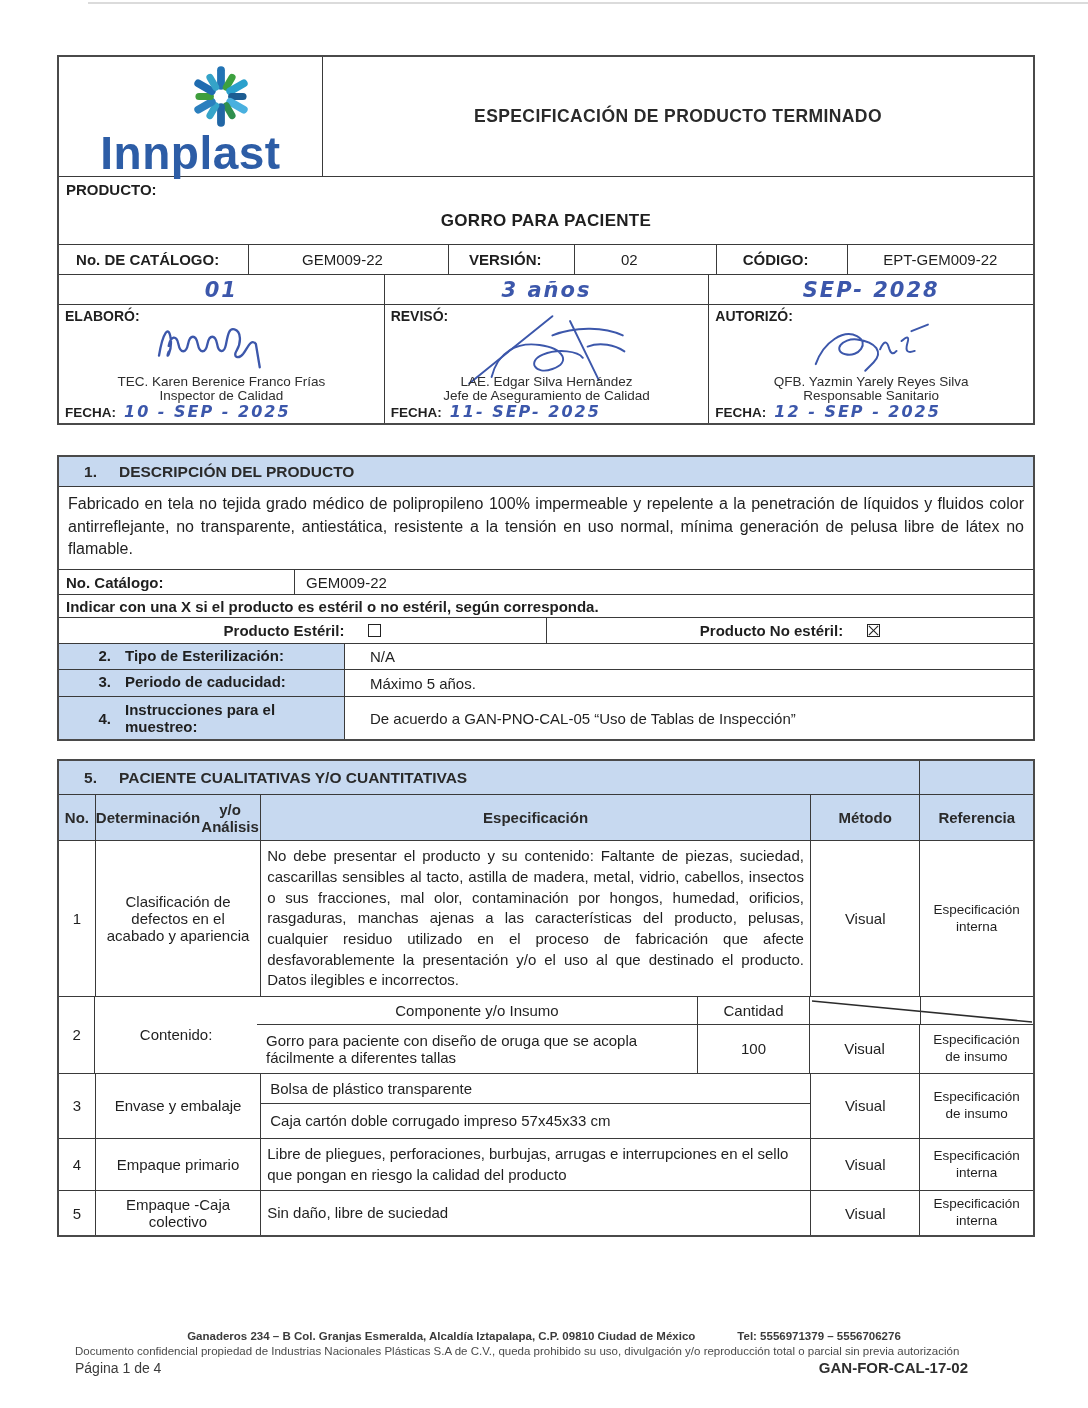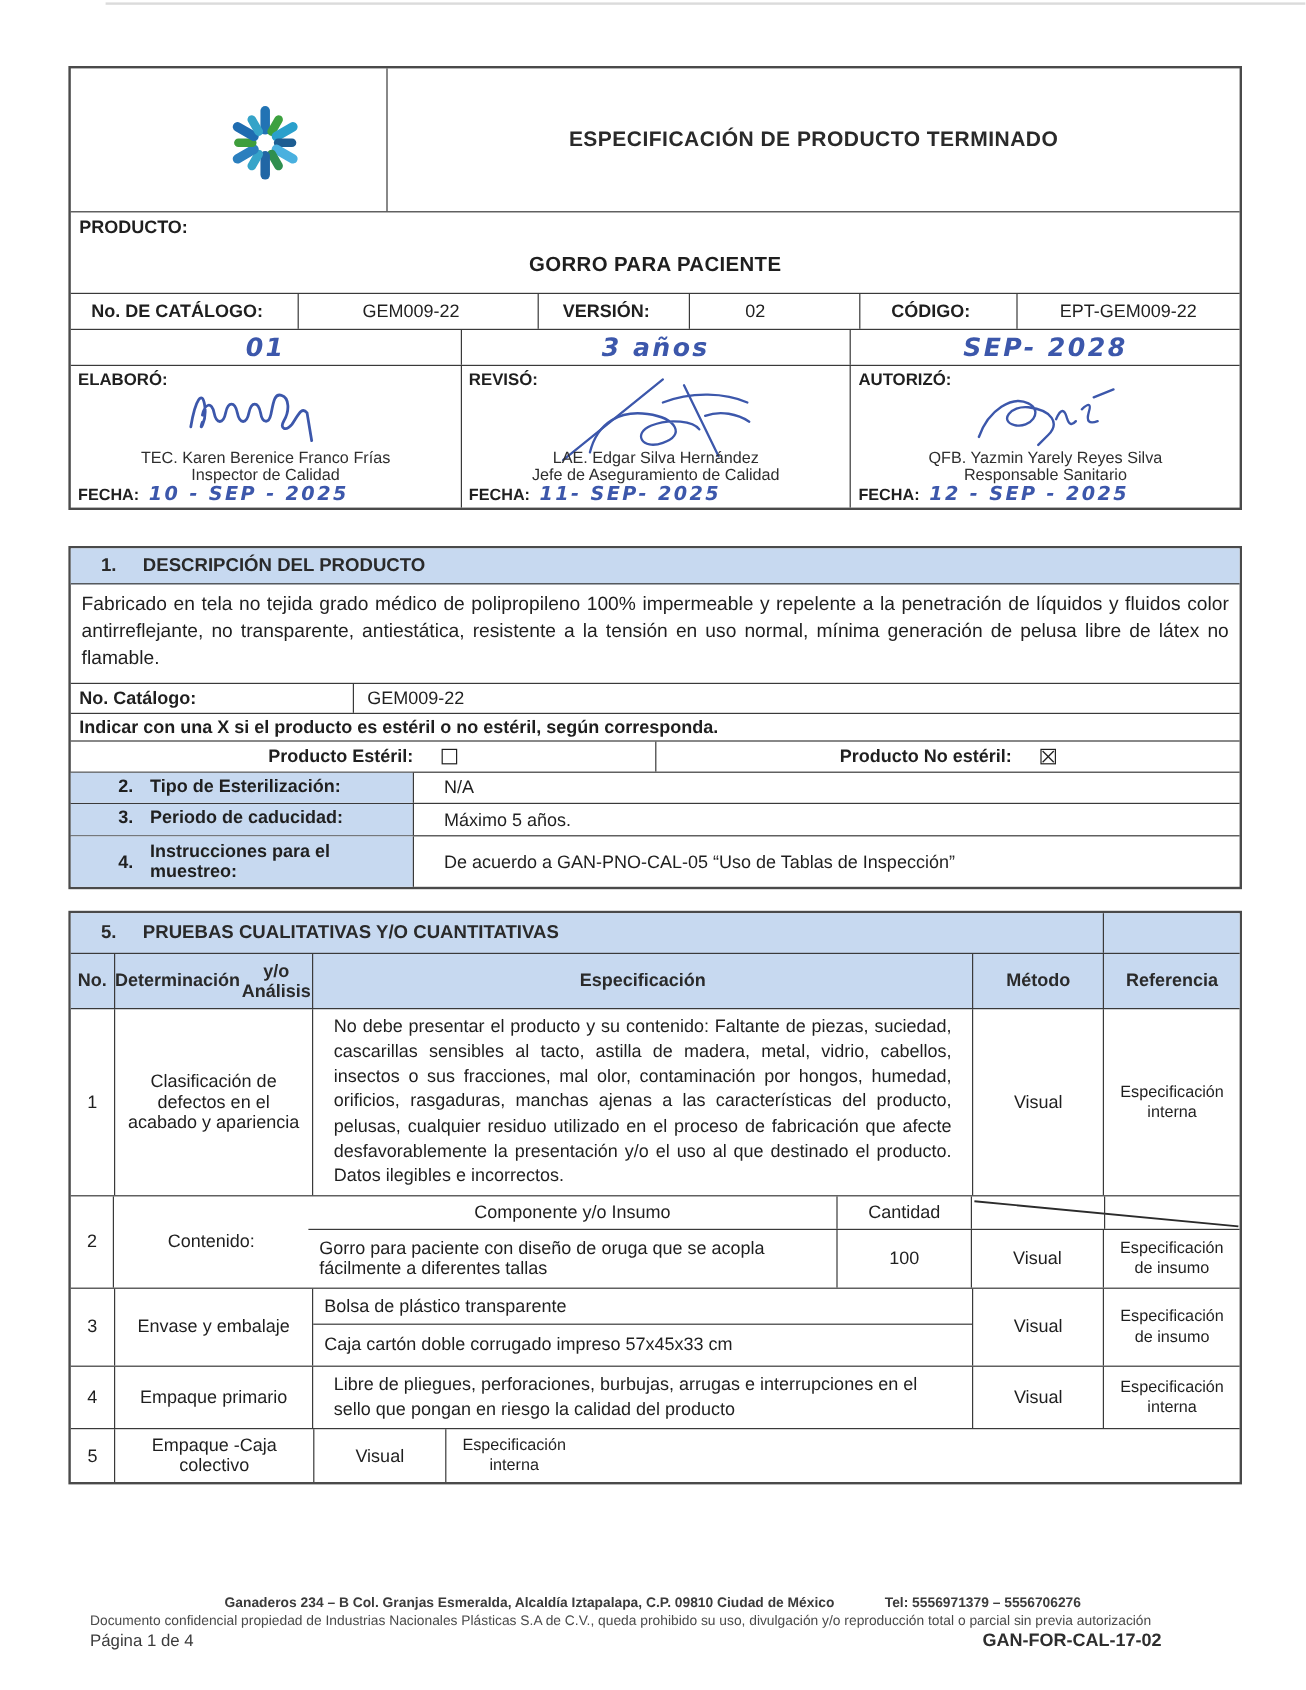"Innplast" div.logo-word { html: none -> <div>Innplast</div> }
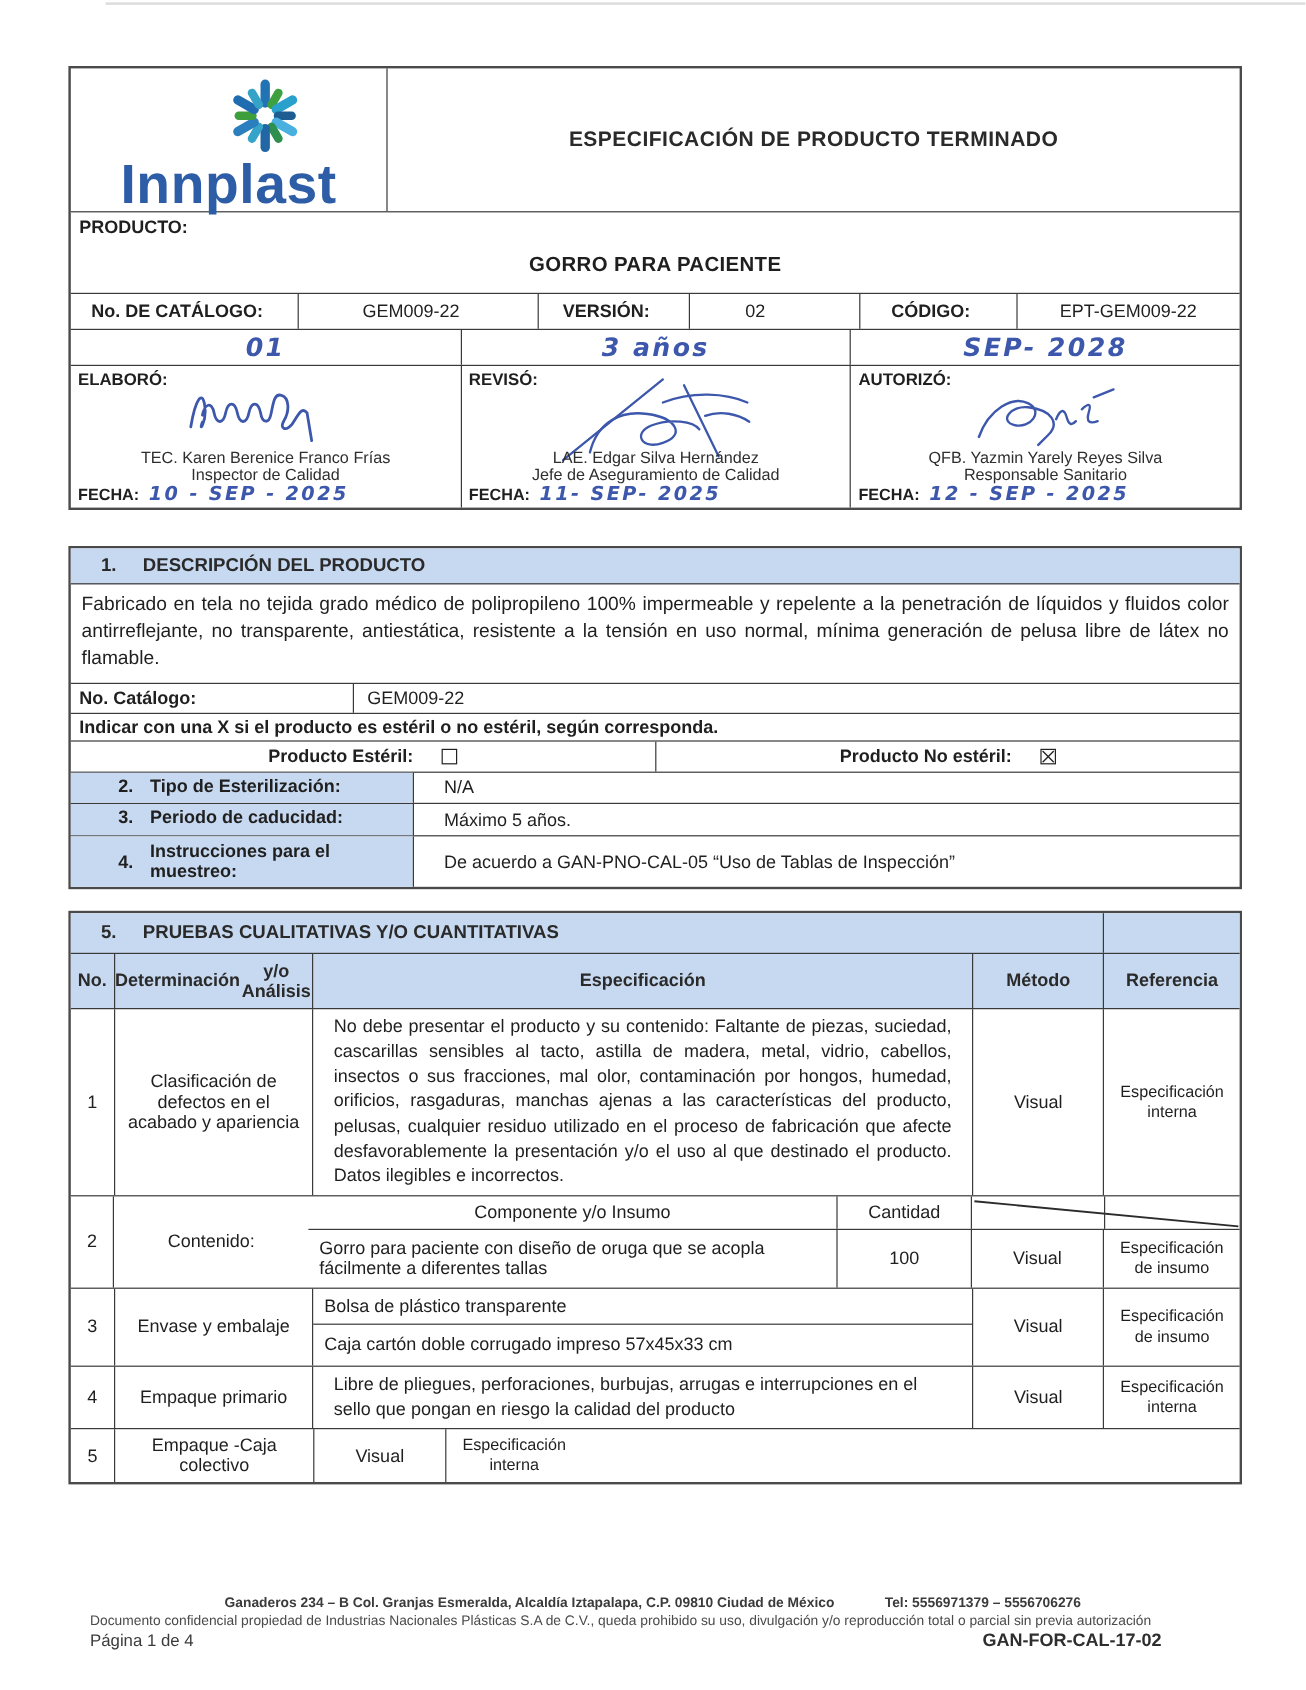"PRUEBAS CUALITATIVAS Y/O CUANTITATIVAS" span.sec-title { text: PRUEBAS -> PACIENTE }
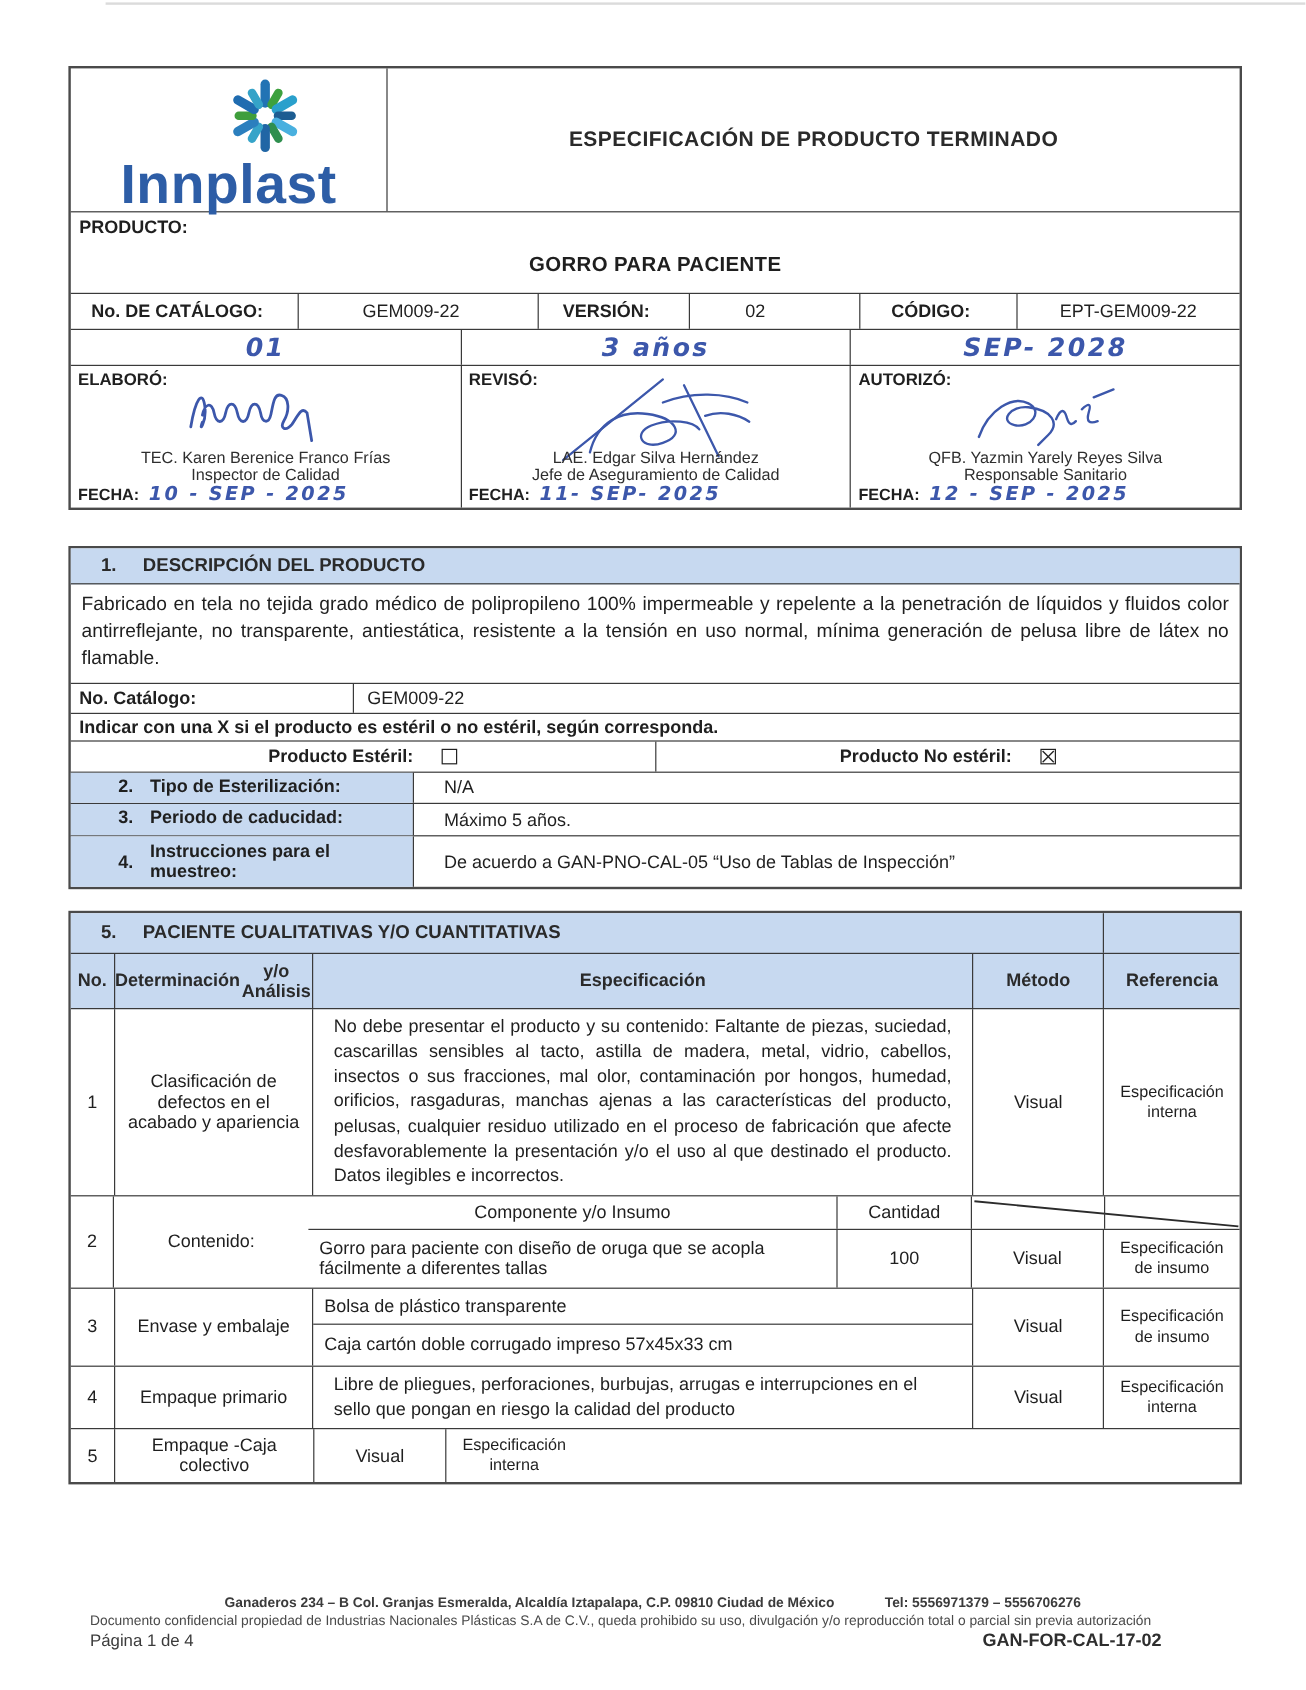"No debe presentar el producto" .t5 .specp { padding: 5px 17px -> 5px 6px }
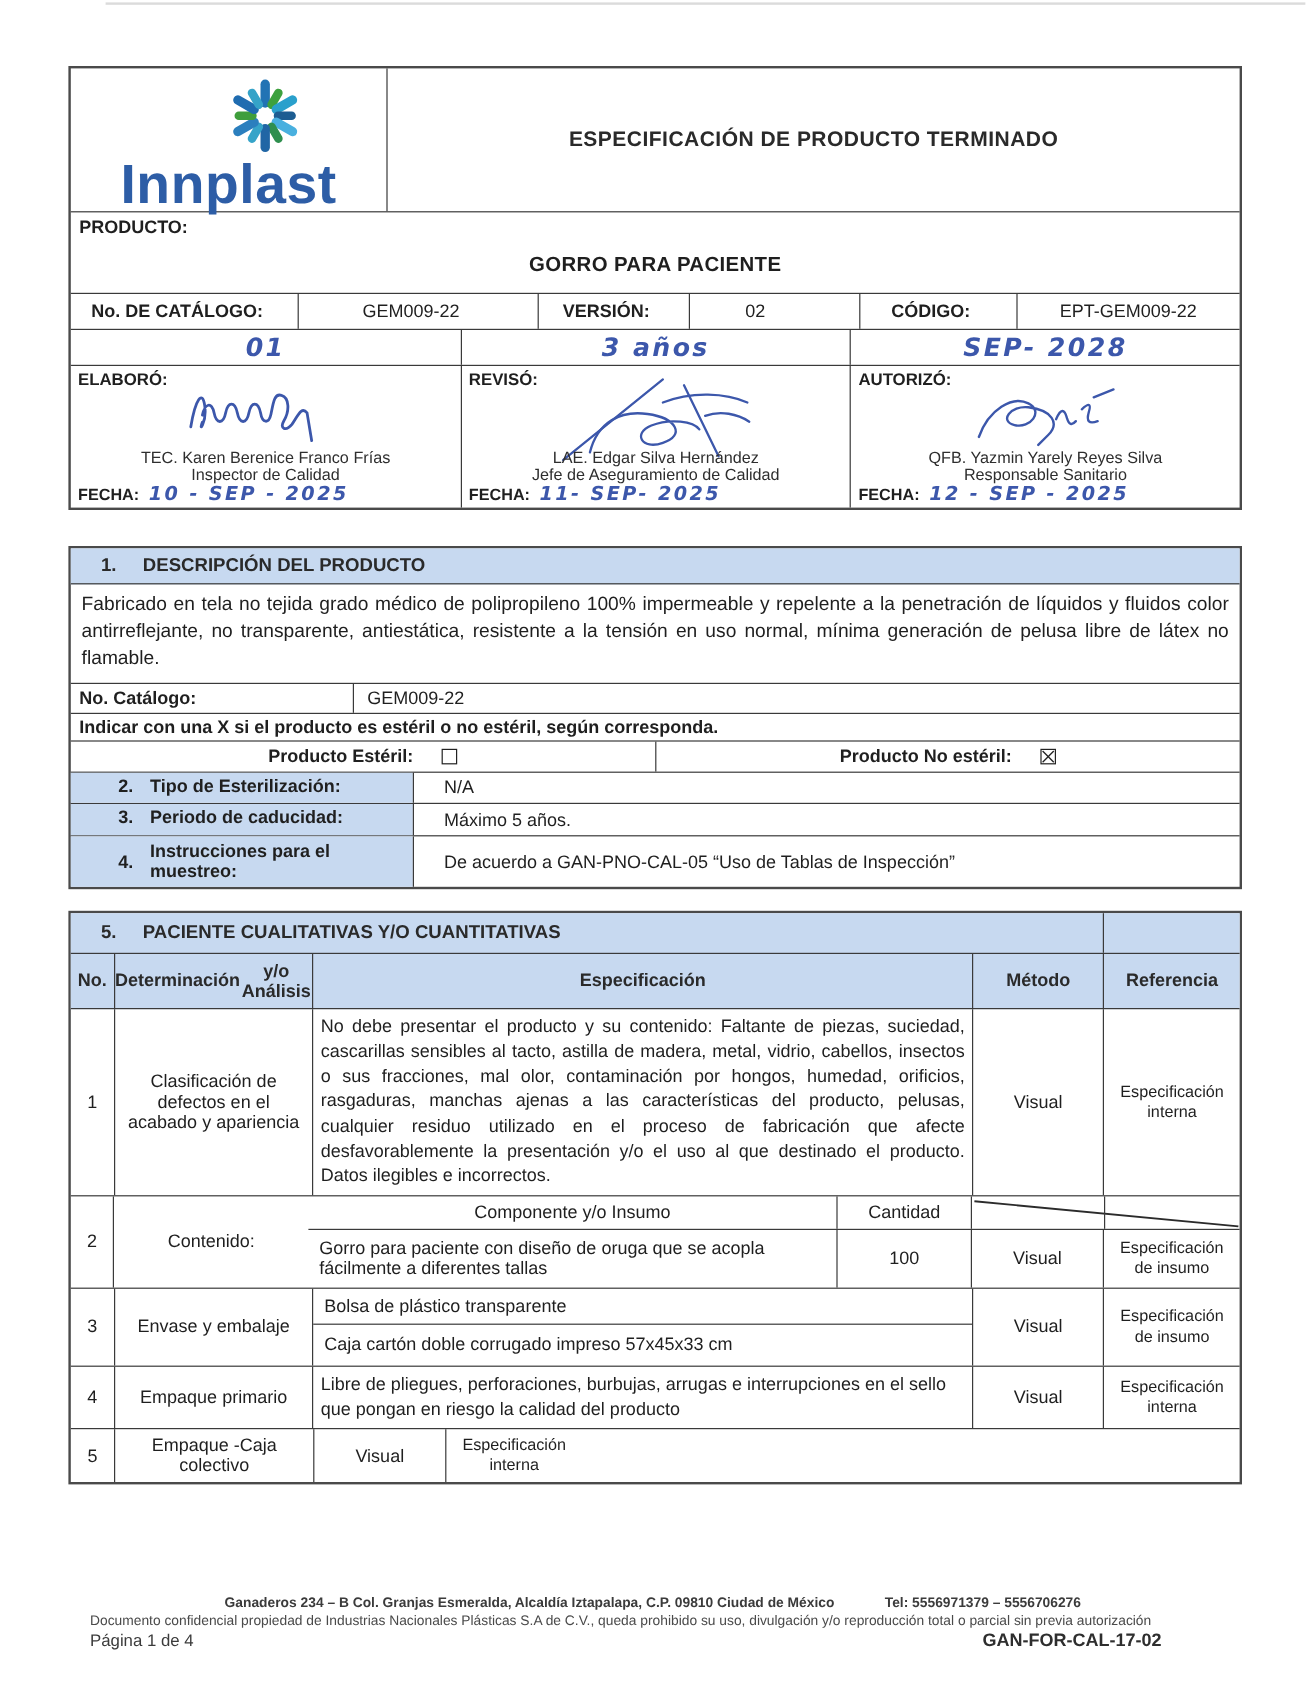"Sin daño, libre de suciedad" div.cell { html: none -> <div>Sin daño, libre de suciedad</div> }
